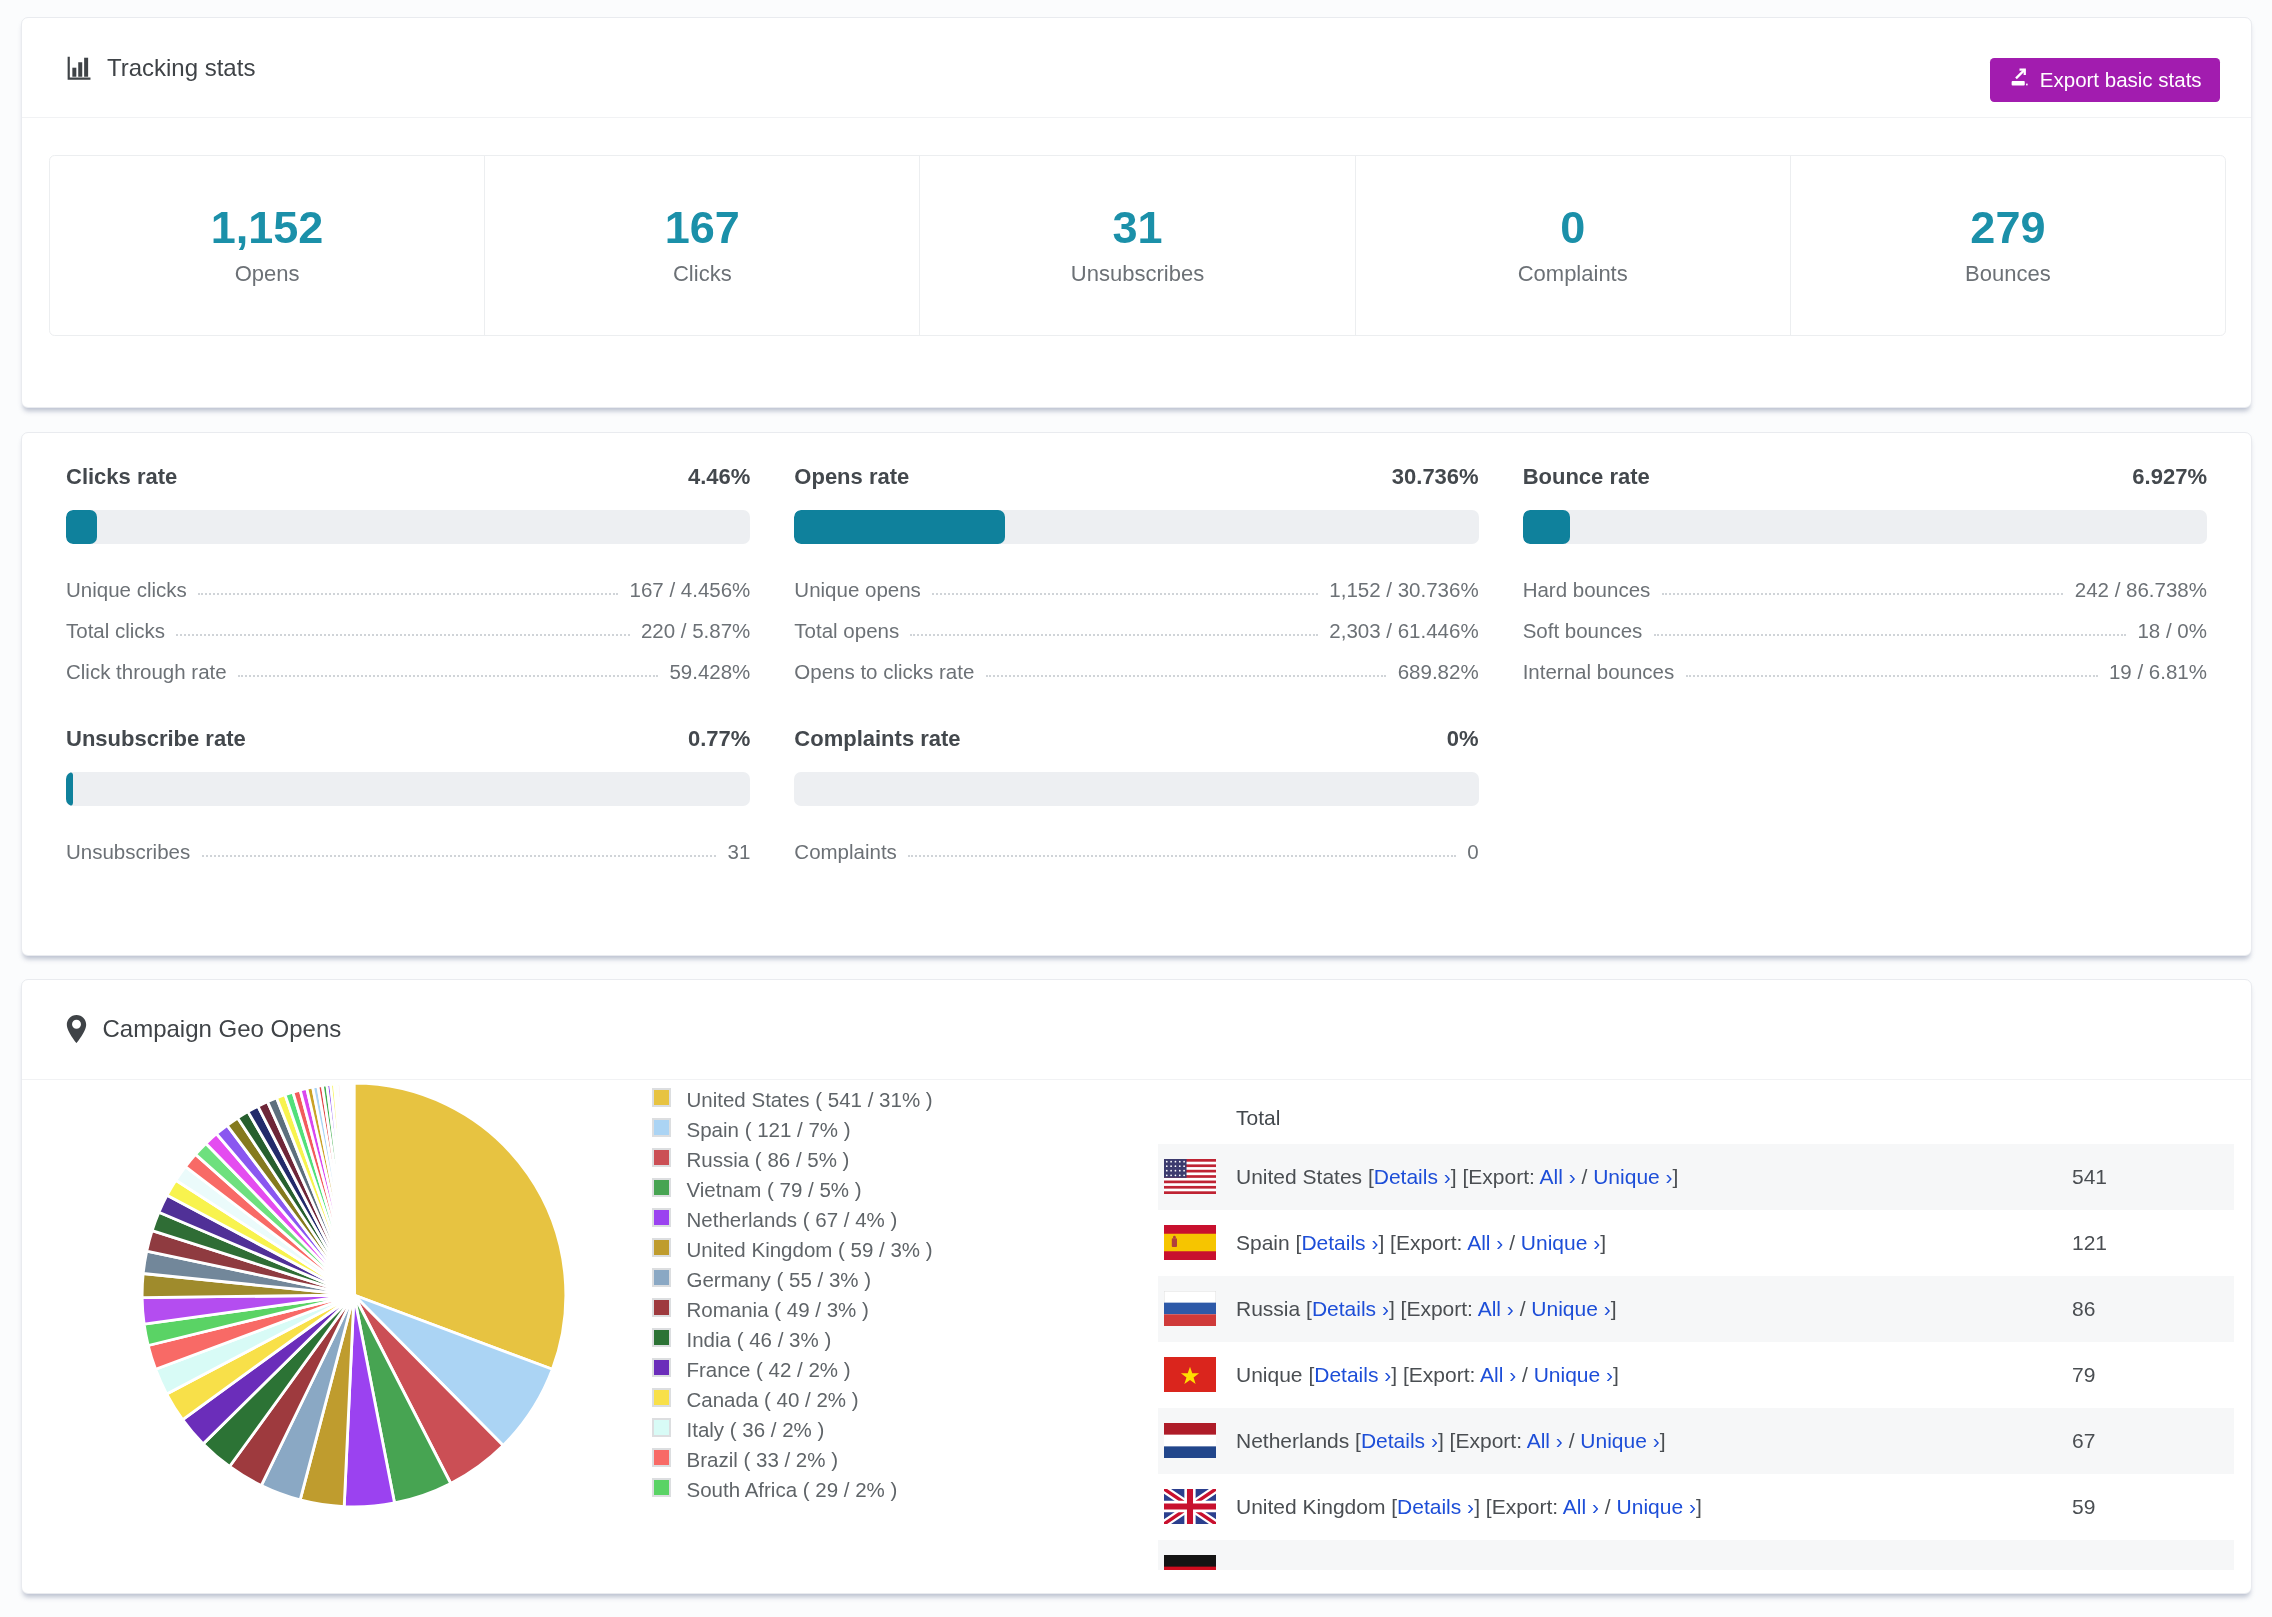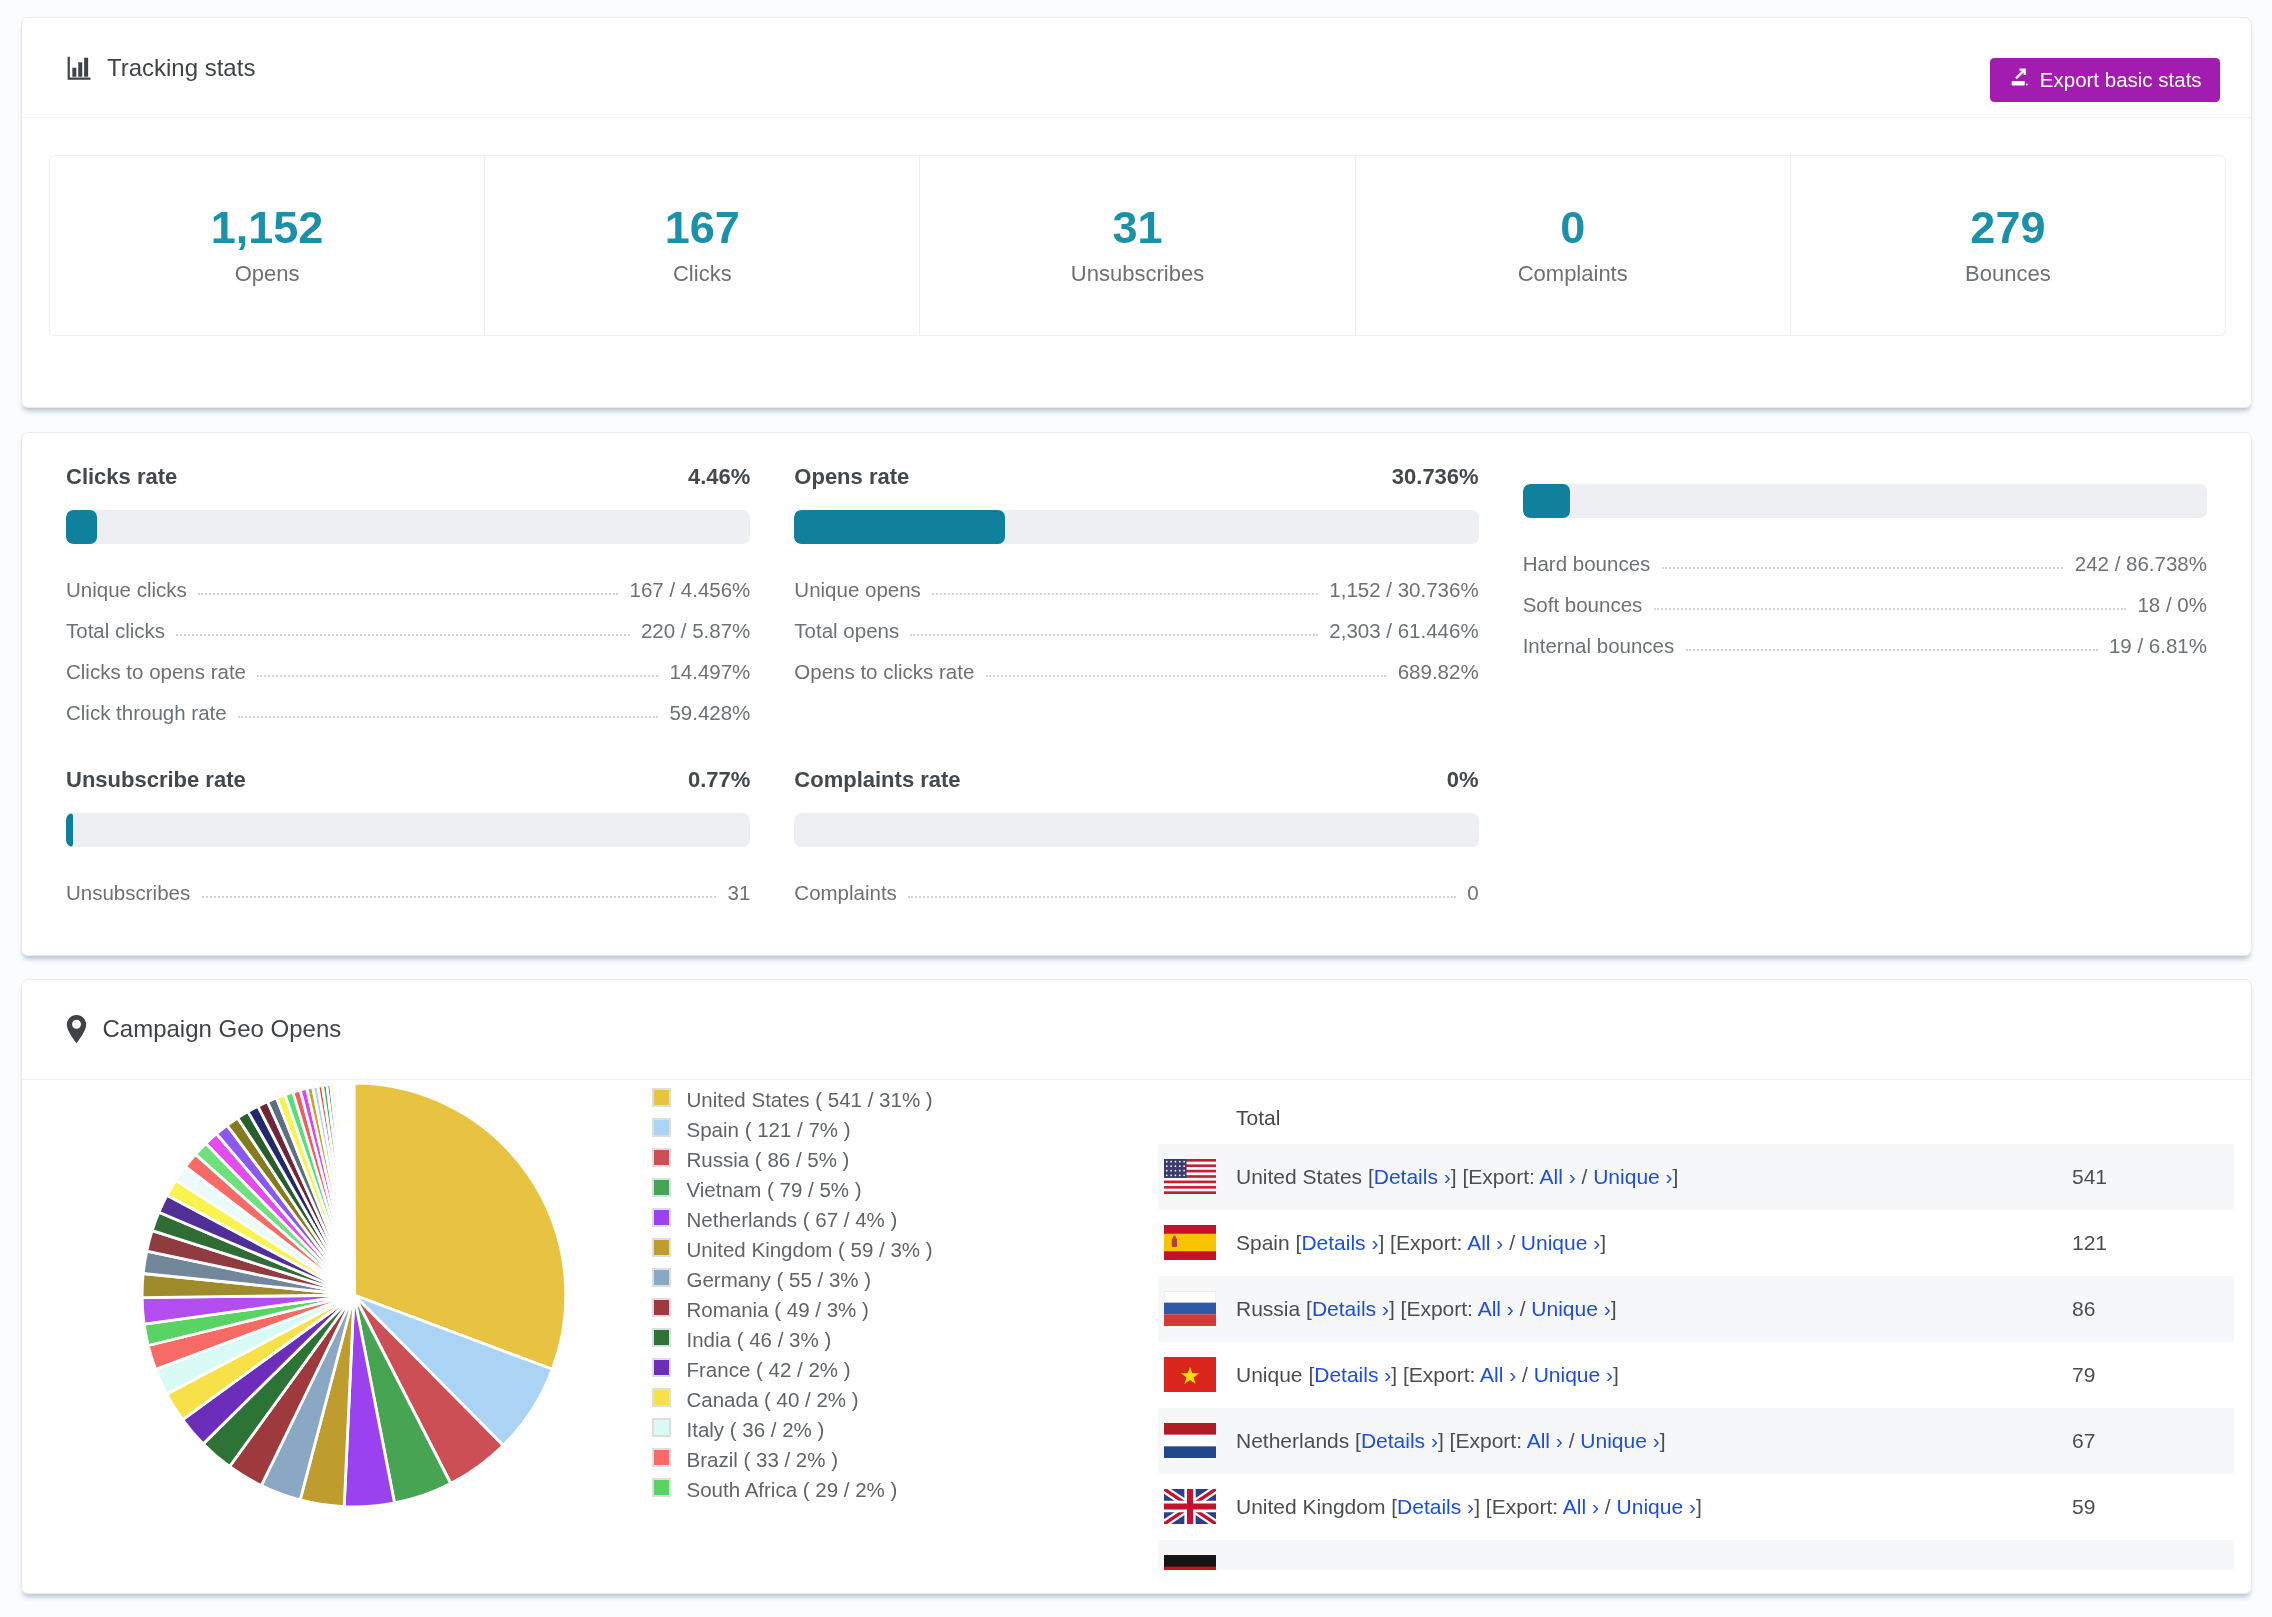"Bounce rate" div.rate-head { html: none -> <div> <span>Bounce rate</span> <span>6.927%</span> </div> }
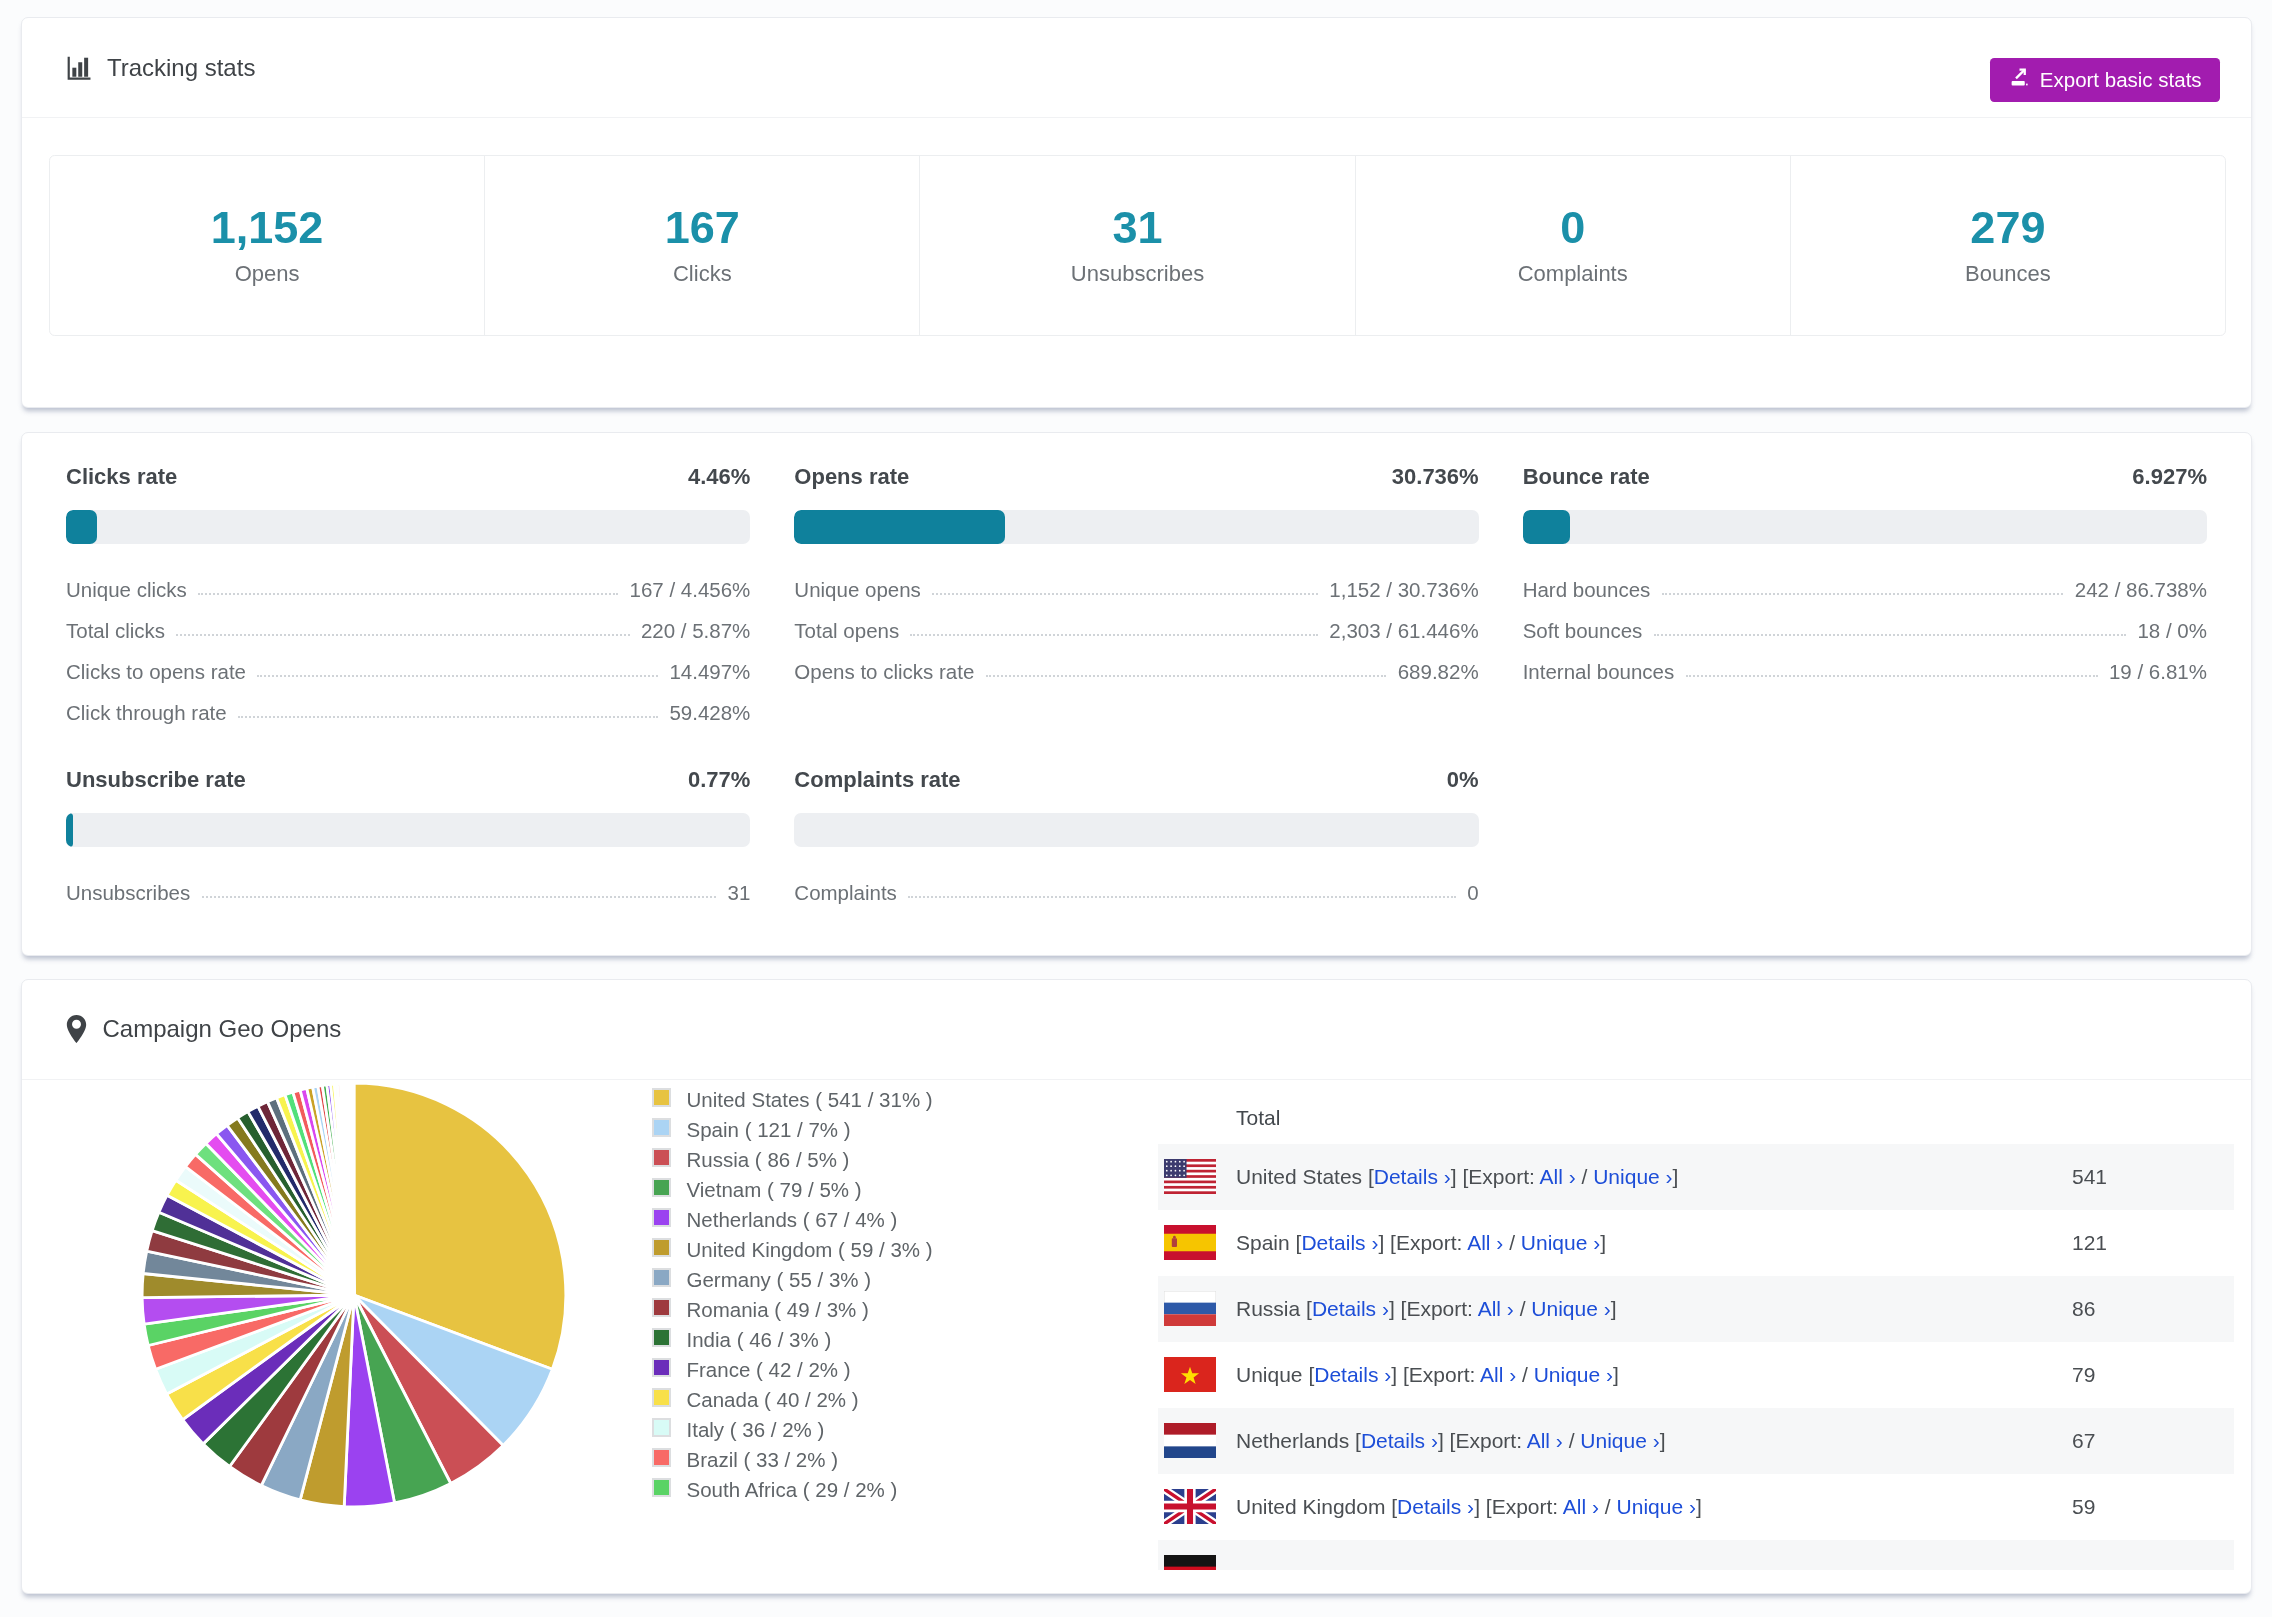"Clicks to opens rate" div.rate-row { html: <div> <span>Clicks to opens rate</span> <span></span> <span>14.497%</span> </div> -> none }
